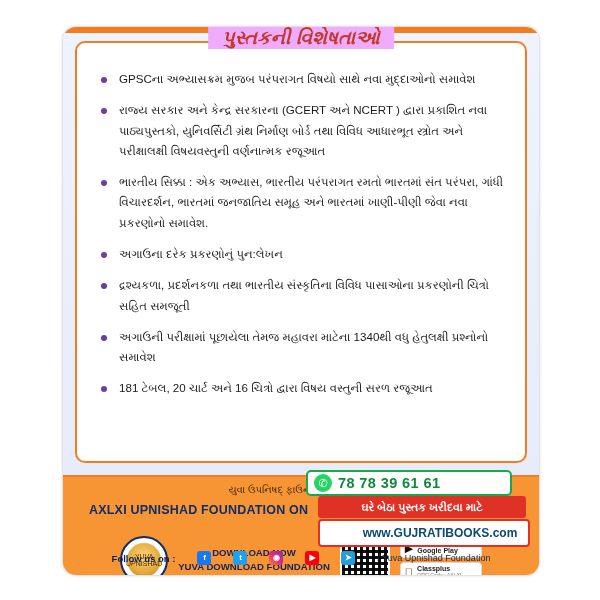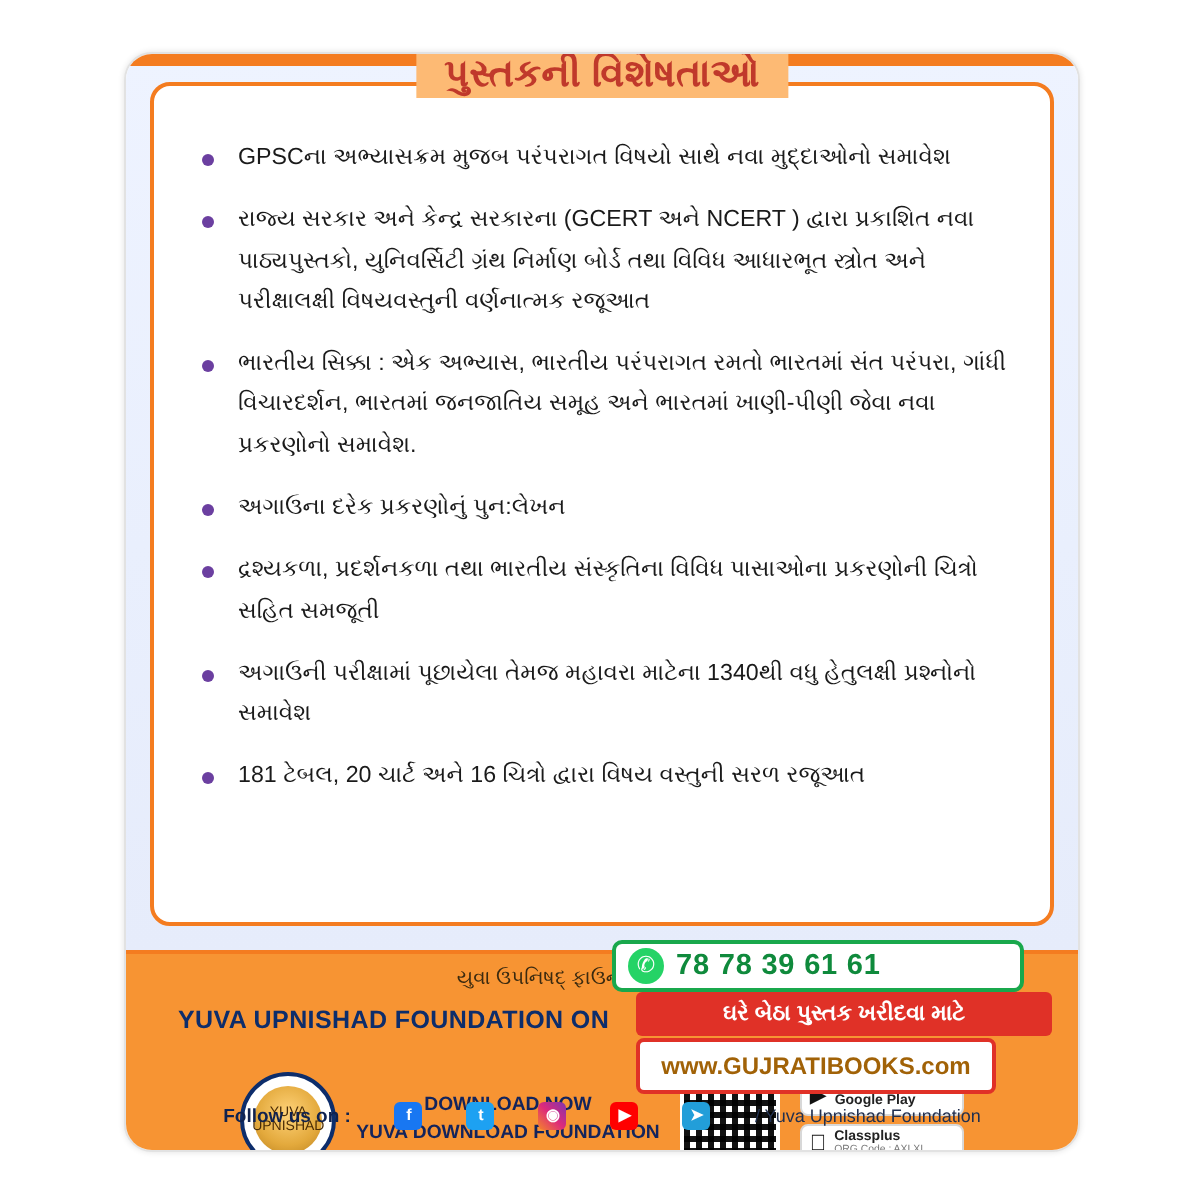"પુસ્તકની વિશેષતાઓ" .title-wrap { background: #fdba74 -> #f0abfc; font-style: none -> italic }
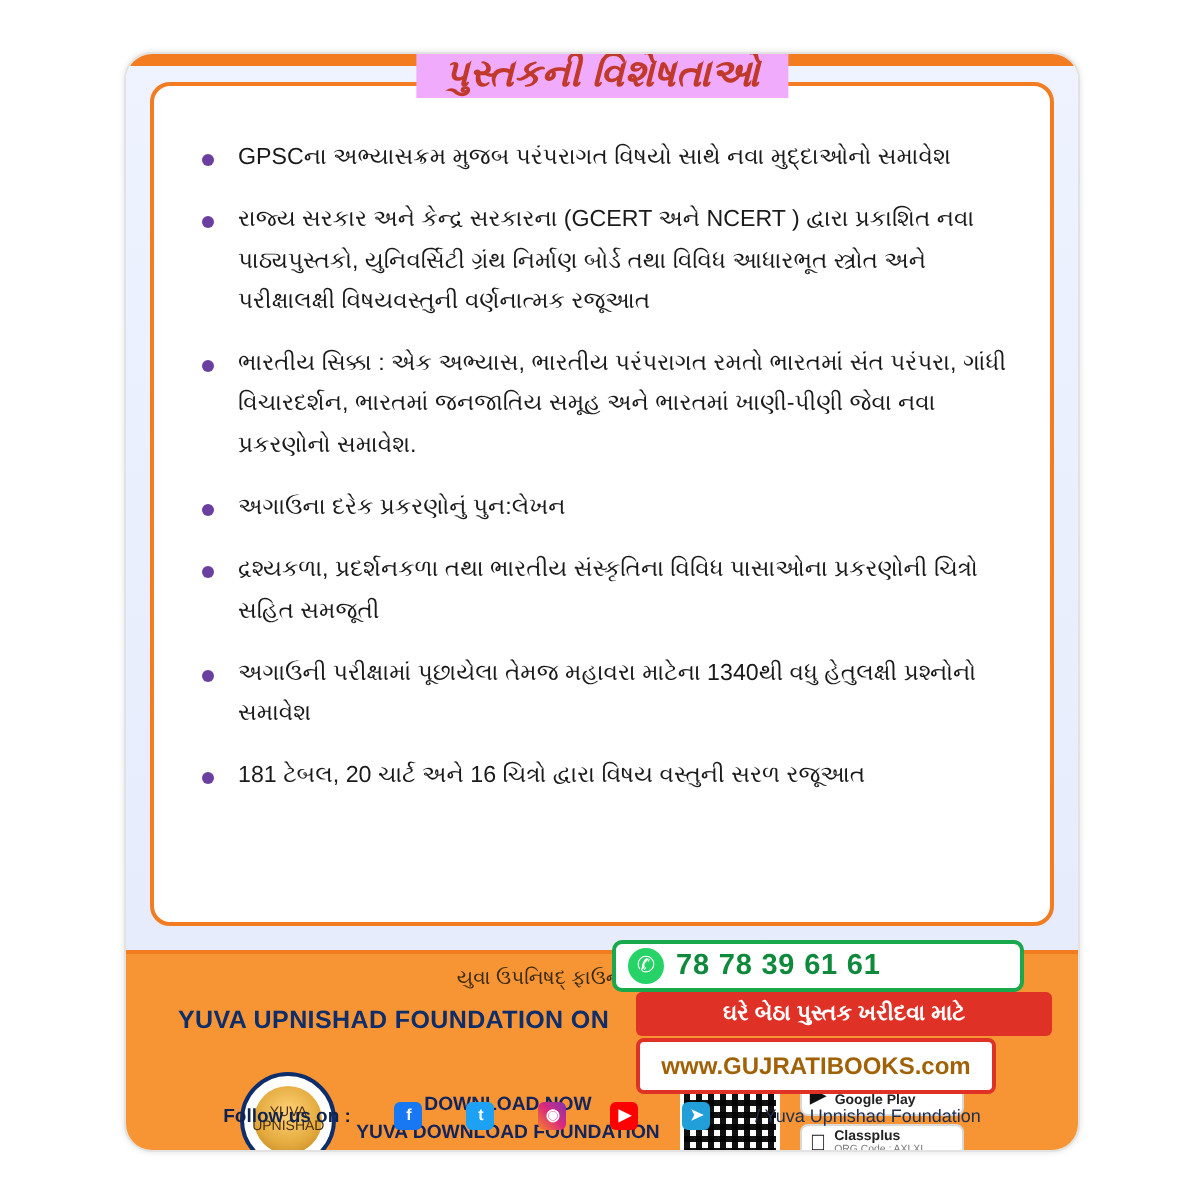"YUVA UPNISHAD FOUNDATION ON" div.foundation-title { text: YUVA -> AXLXI }
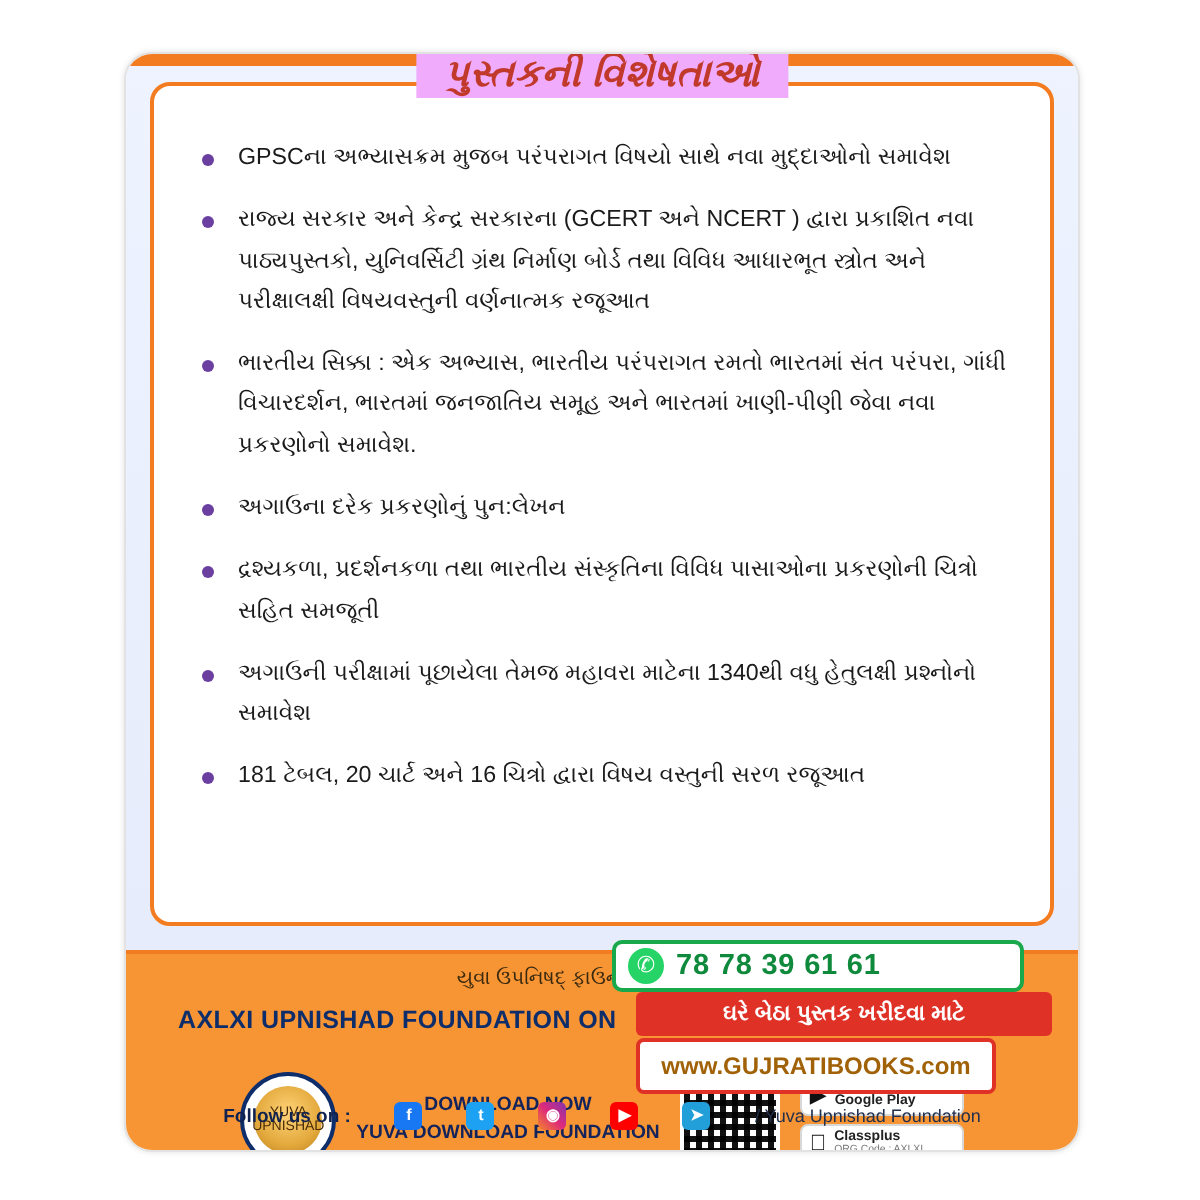"www.GUJRATIBOOKS.com" .site-callout { color: #a16207 -> #0c4a6e; padding-left: none -> 32px }
